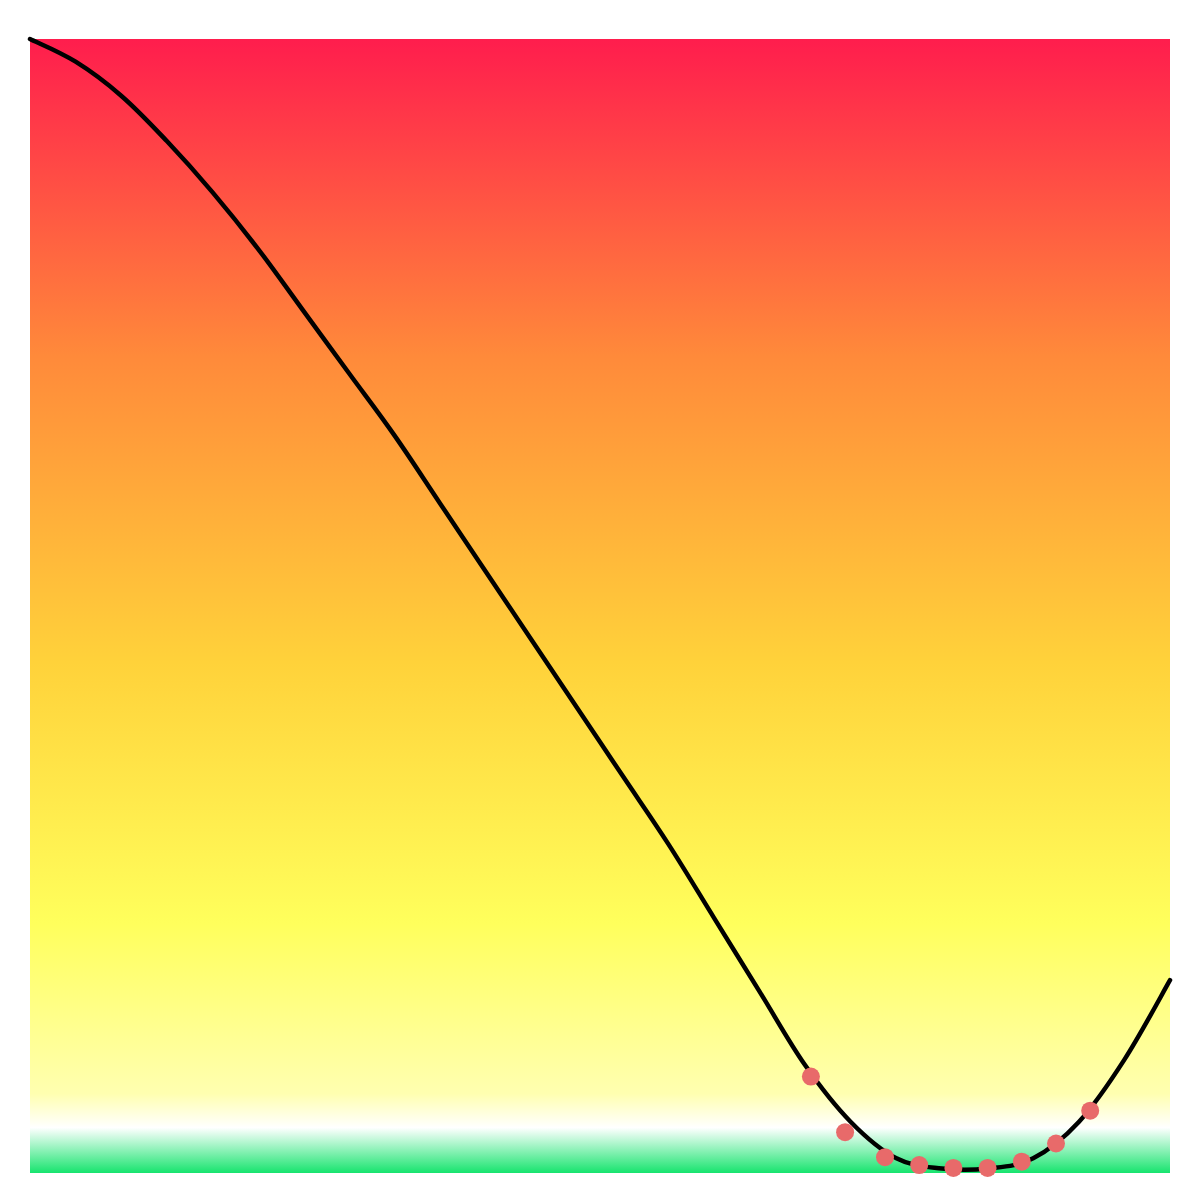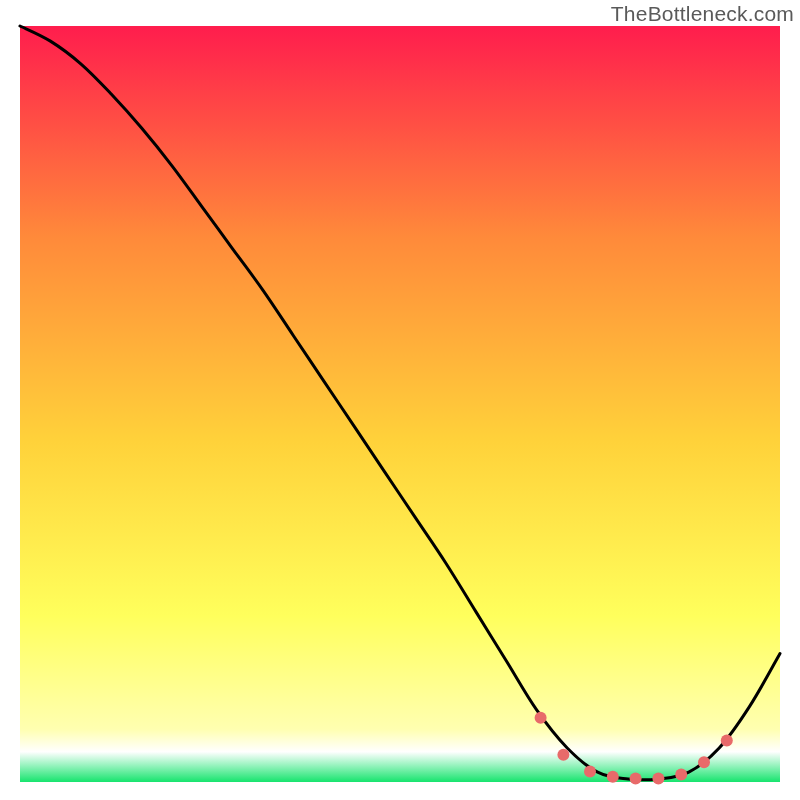"TheBottleneck.com" div.watermark { html: <div>TheBottleneck.com</div> -> none }
